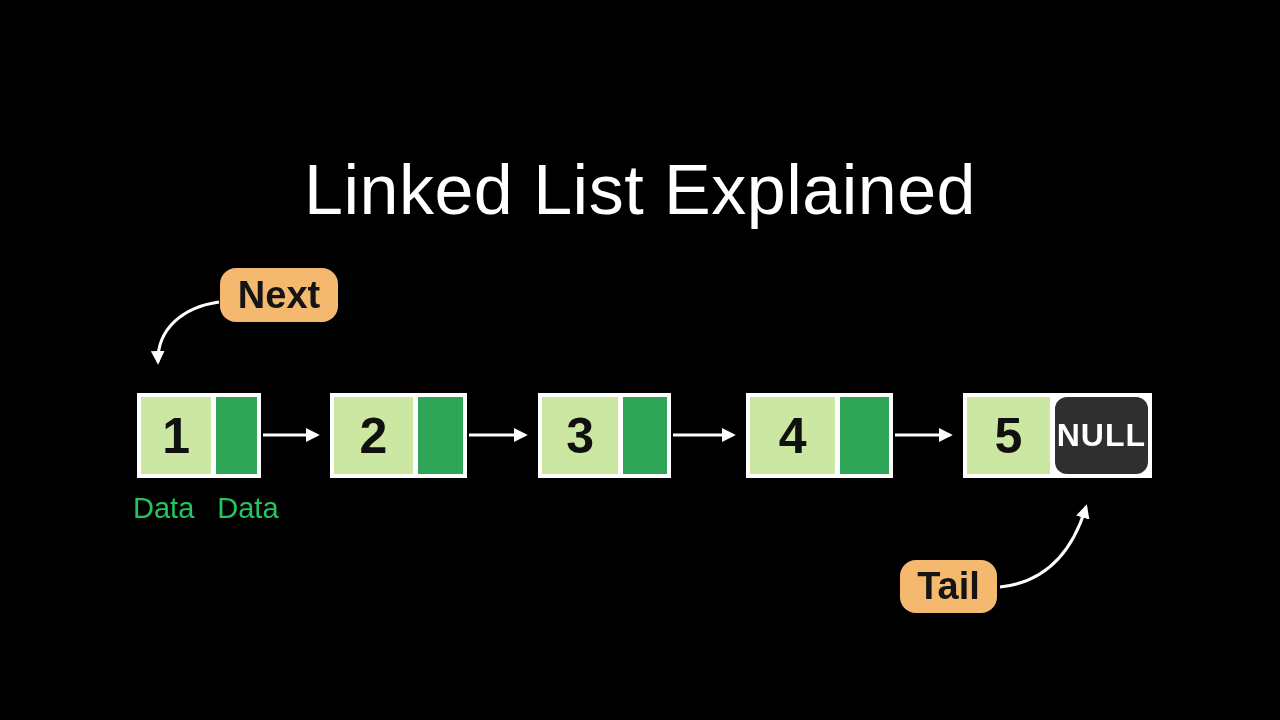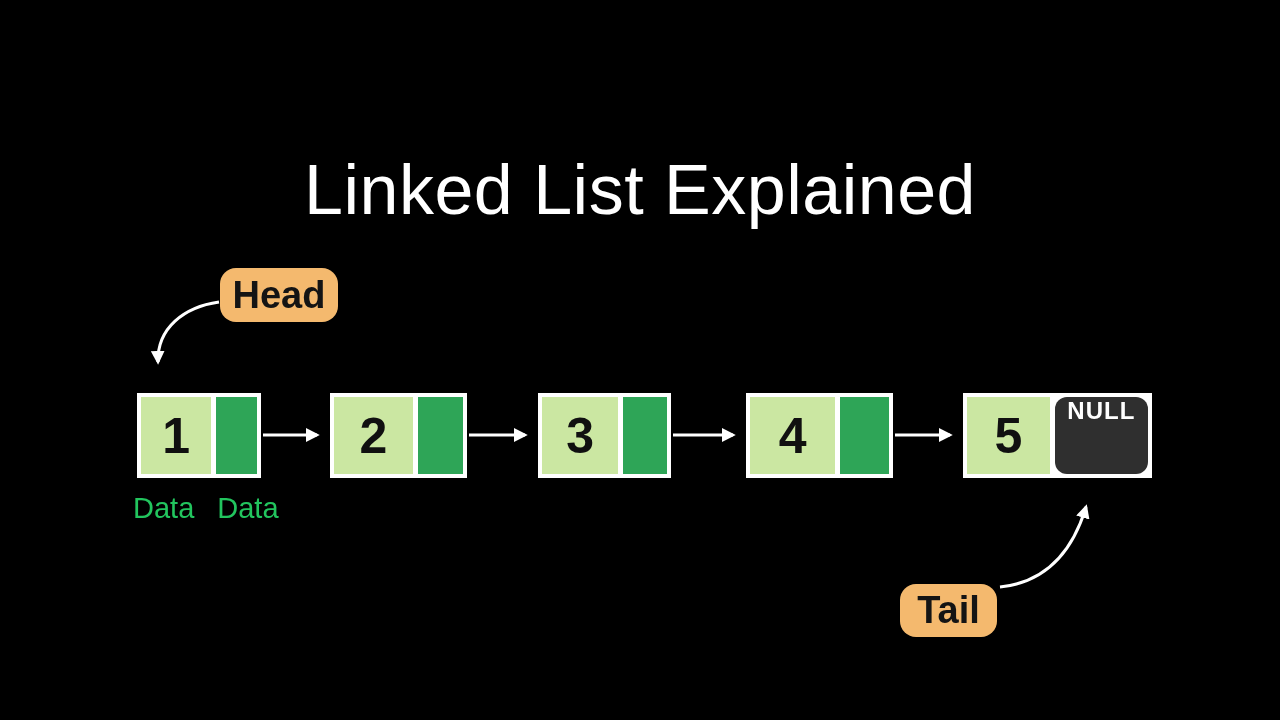"Head" span { text: Head -> Next }
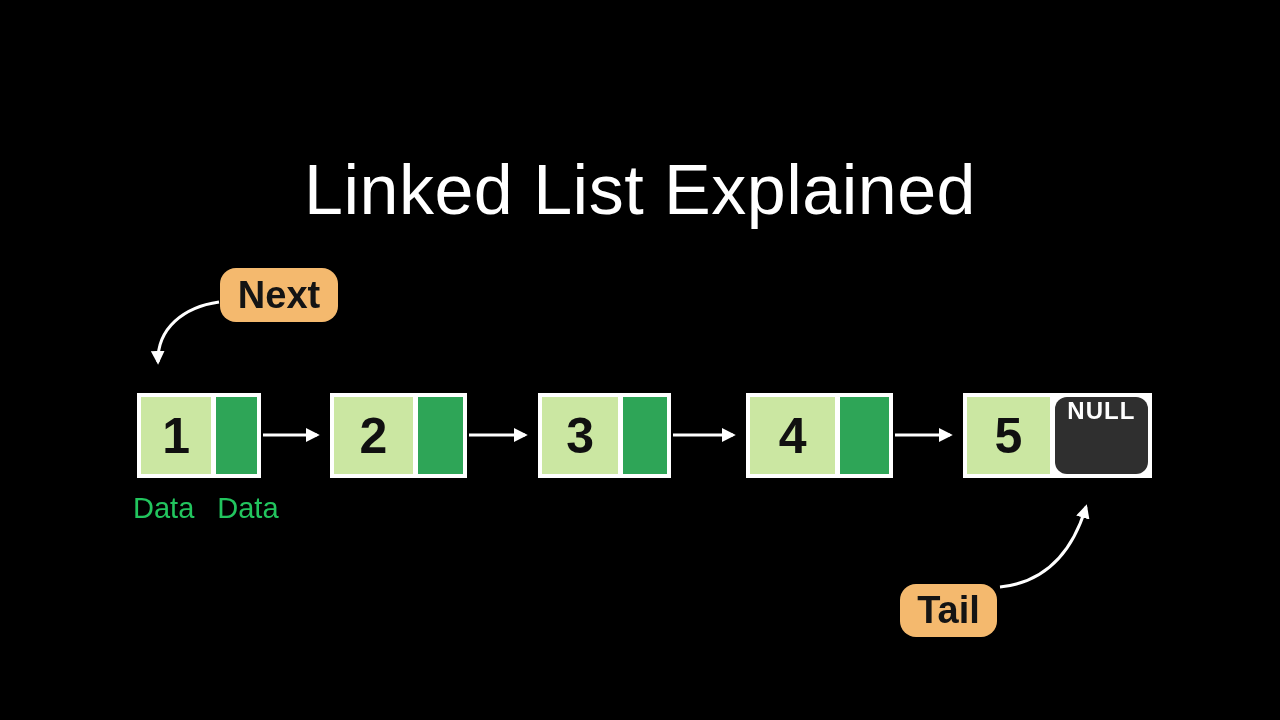"NULL" .cell-null { align-items: flex-start -> center; font-size: 24px -> 32px }
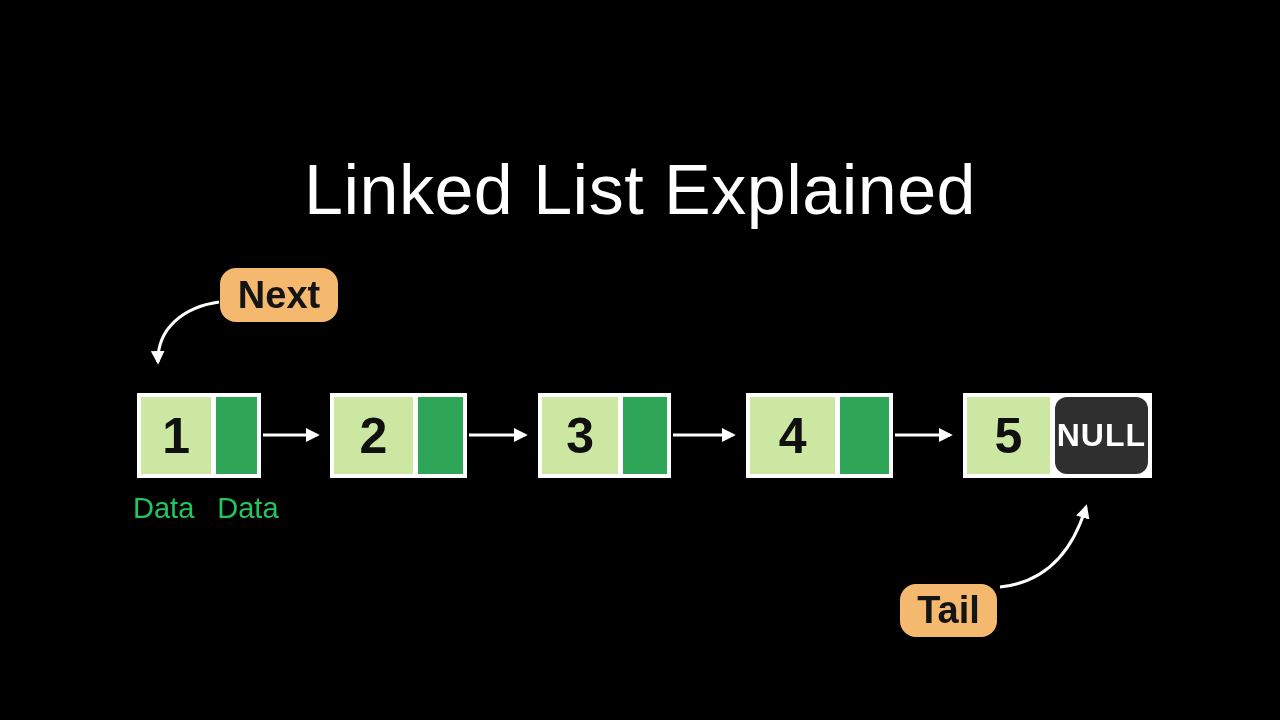"Tail" .tag-tail { margin-top: 24px -> none }
